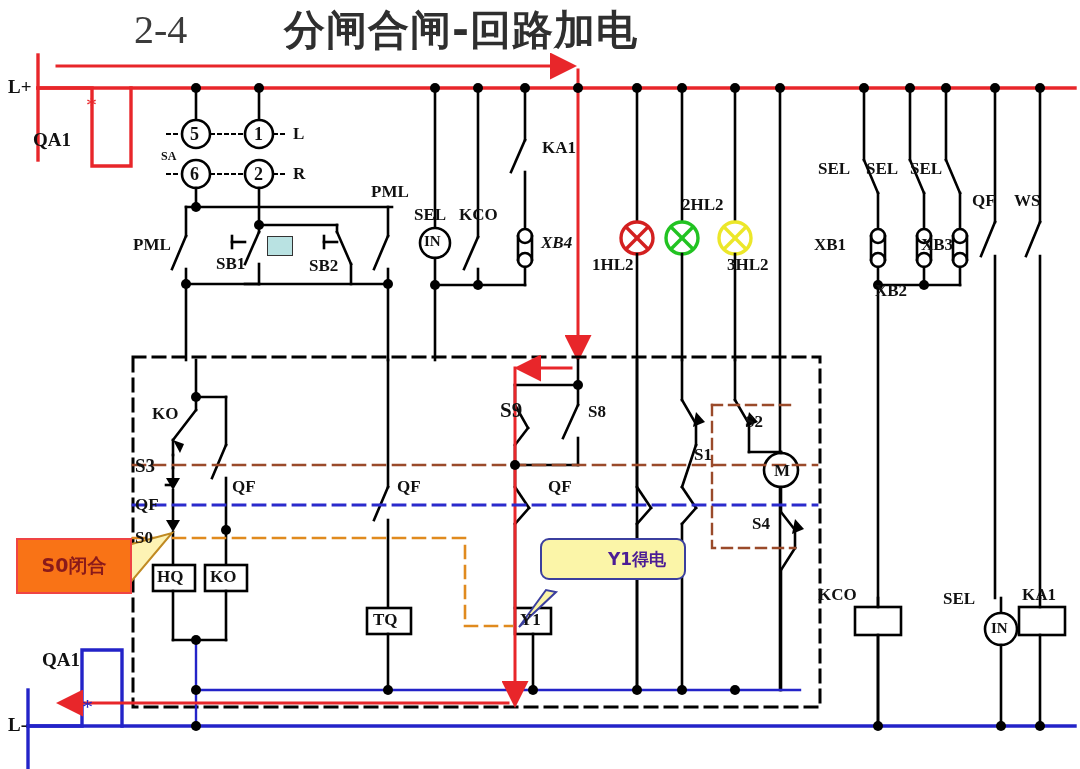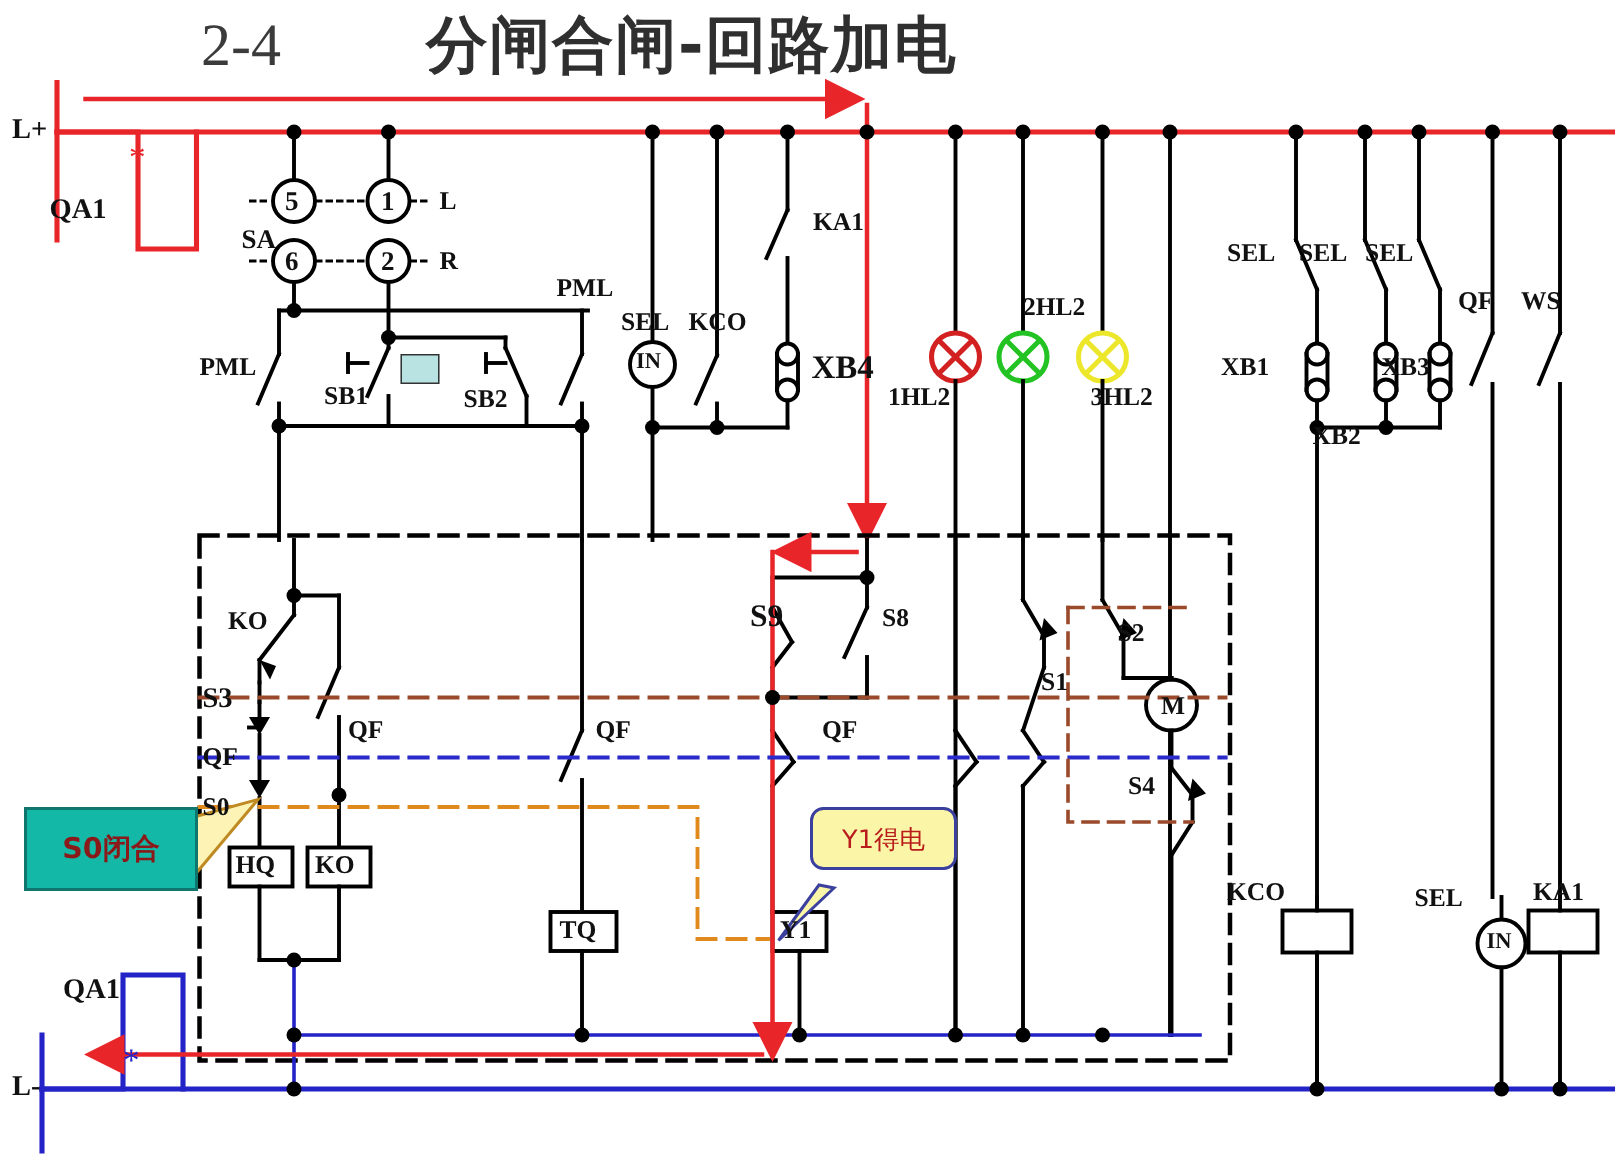"SA" div.lbl { font-size: 18px -> 12px }
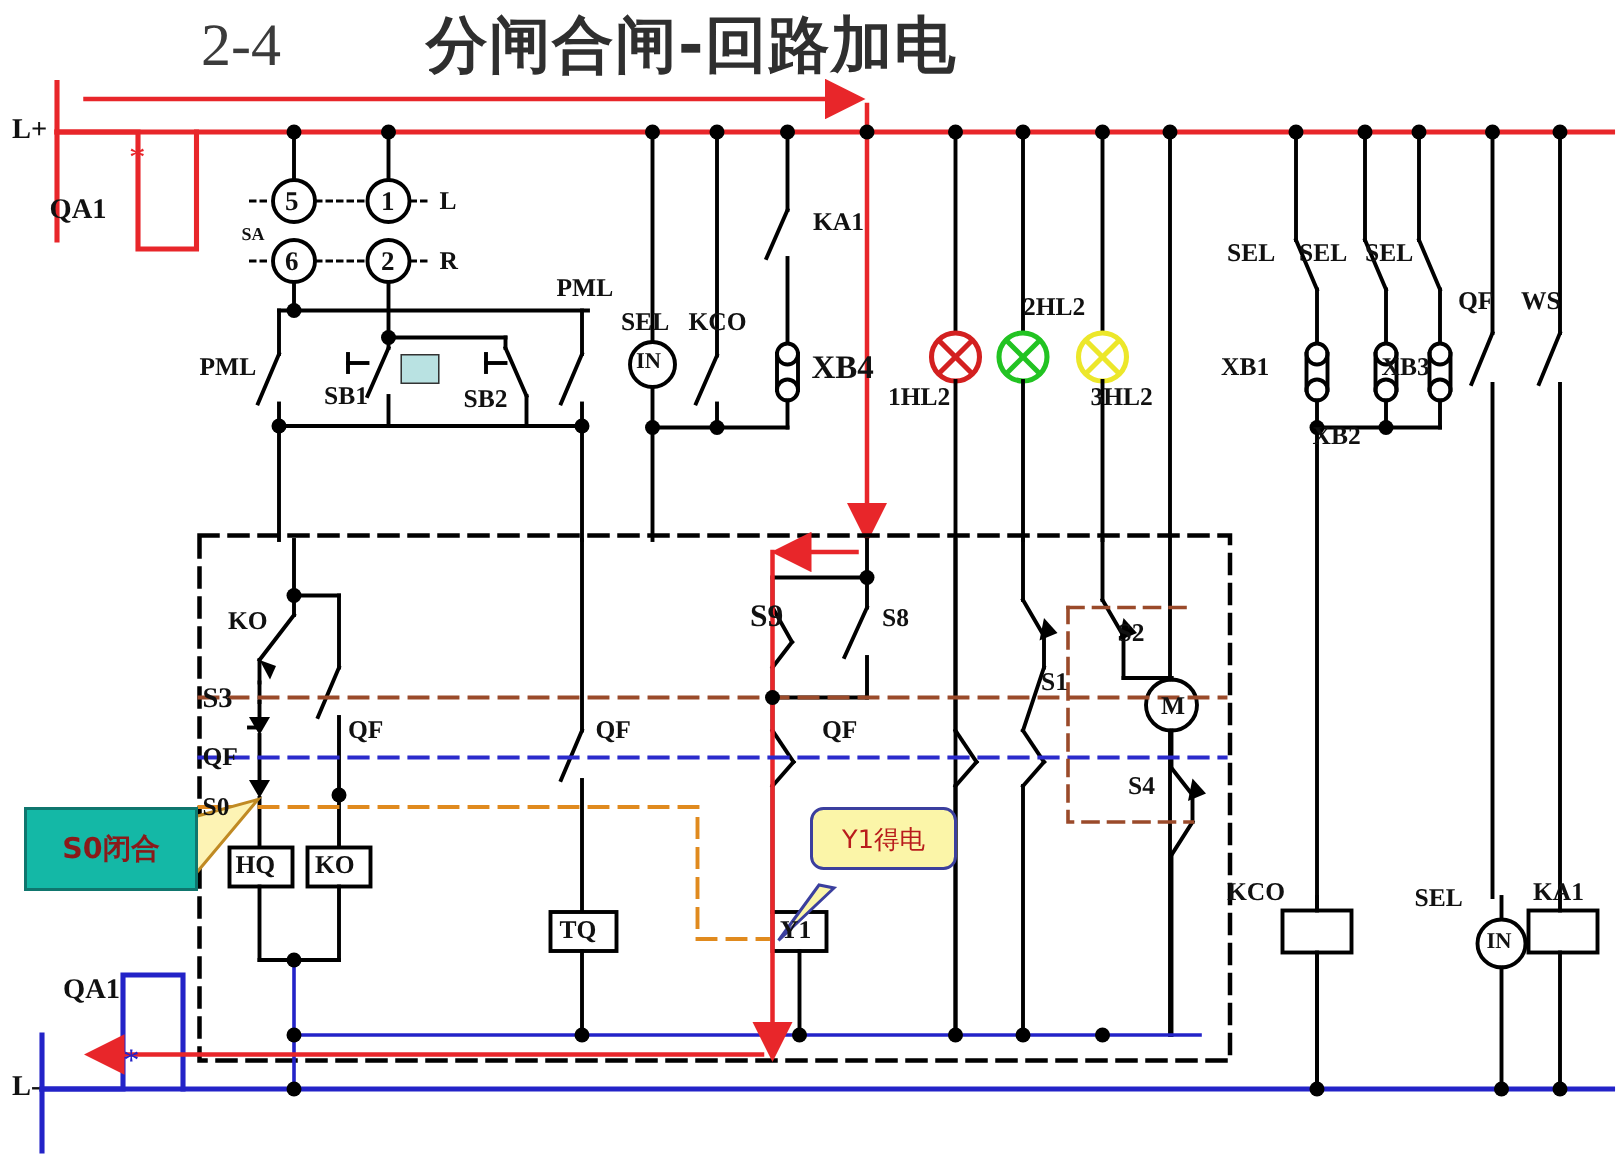"XB4" div.lbl { font-size: 22px -> 17px; font-style: none -> italic }
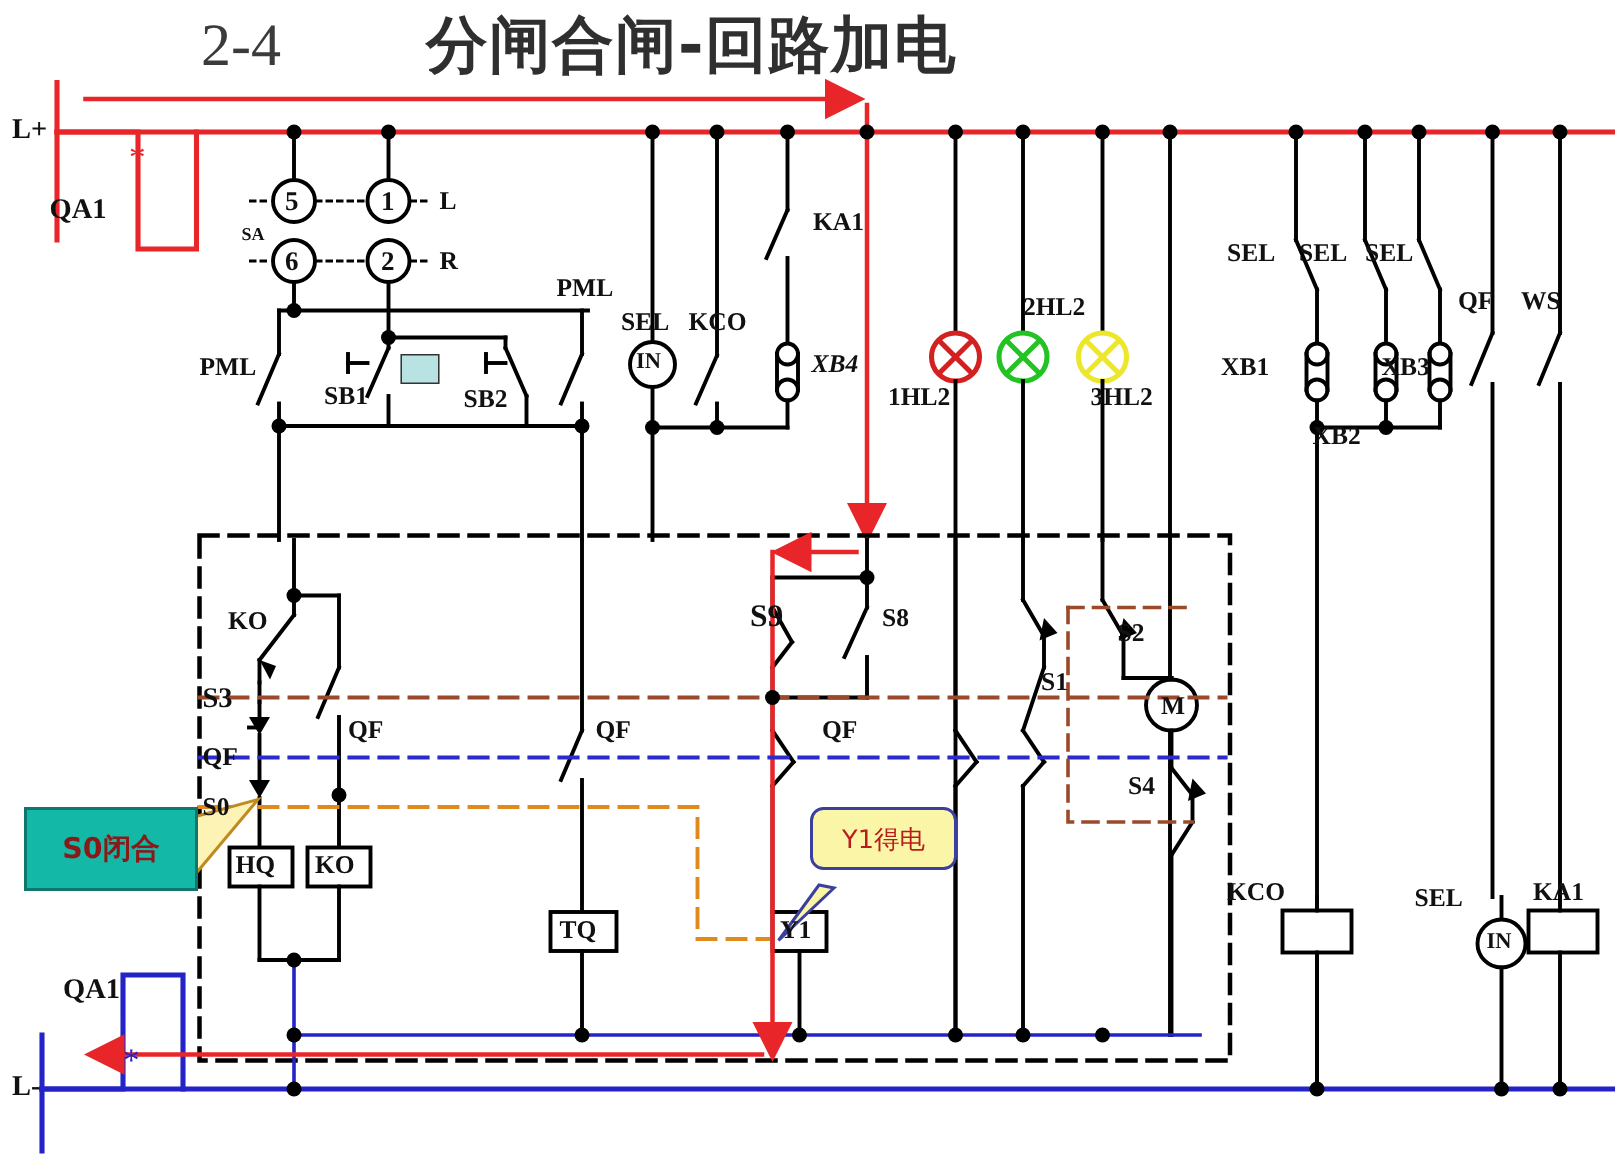"S0闭合" .callout { background: #14b8a6 -> #f97316; border: 2px solid #0f766e -> 2px solid #ef4444 }
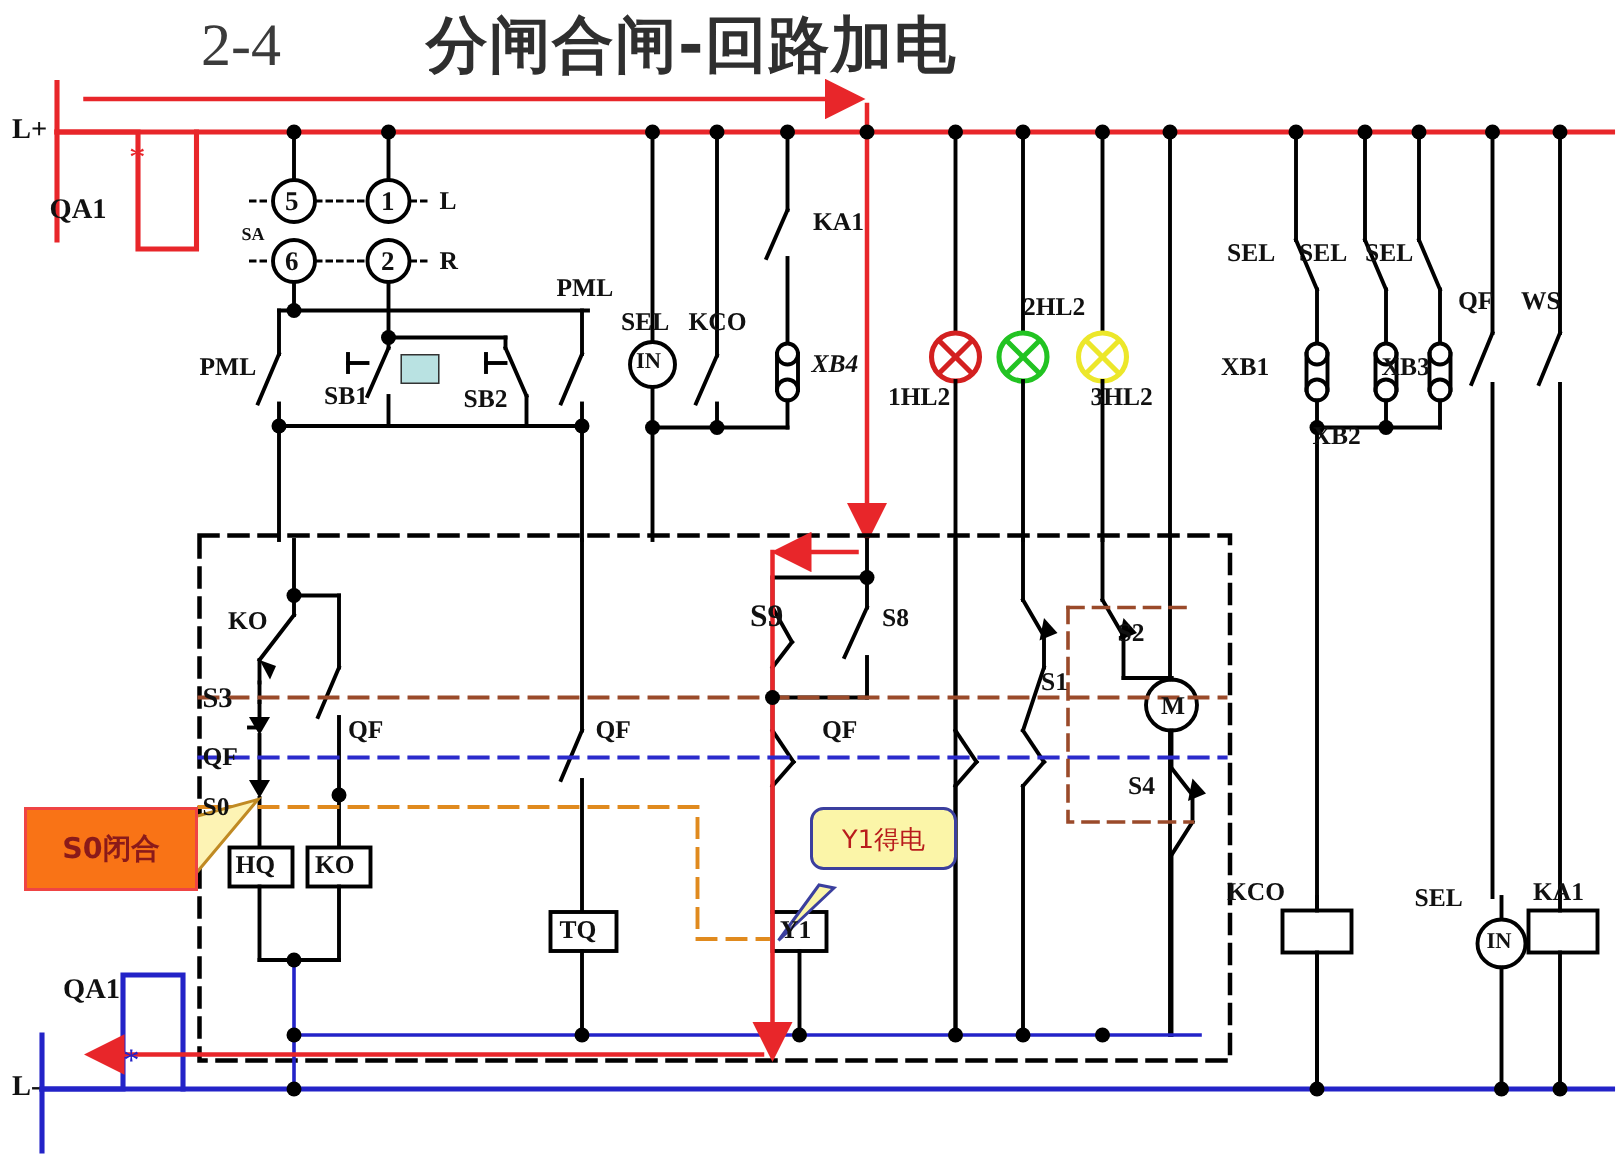"Y1得电" .callout2 { color: #b91c1c -> #4c1d95; font-weight: normal -> bold; padding-left: none -> 48px }
